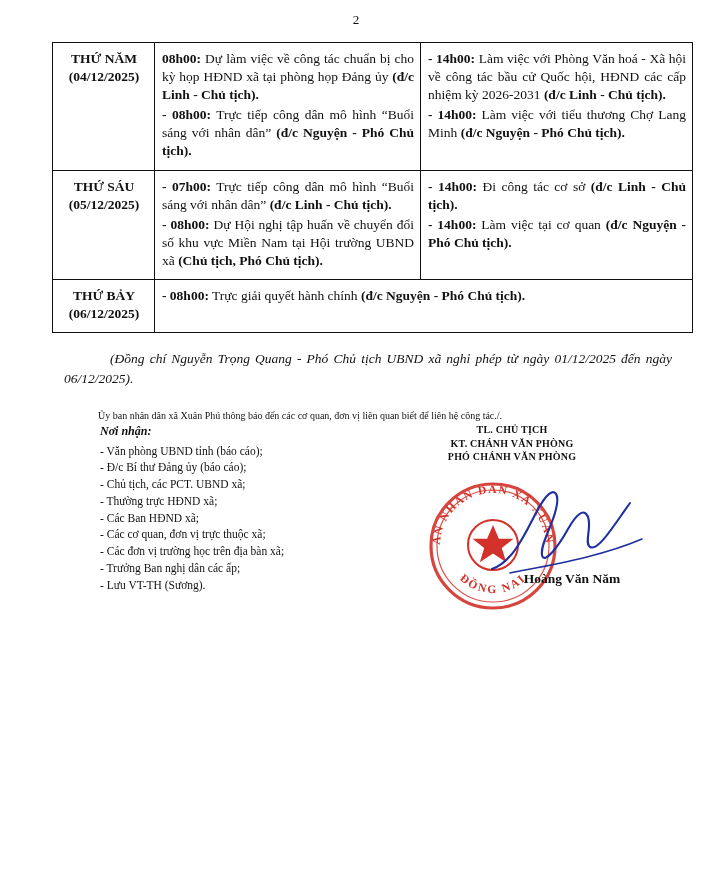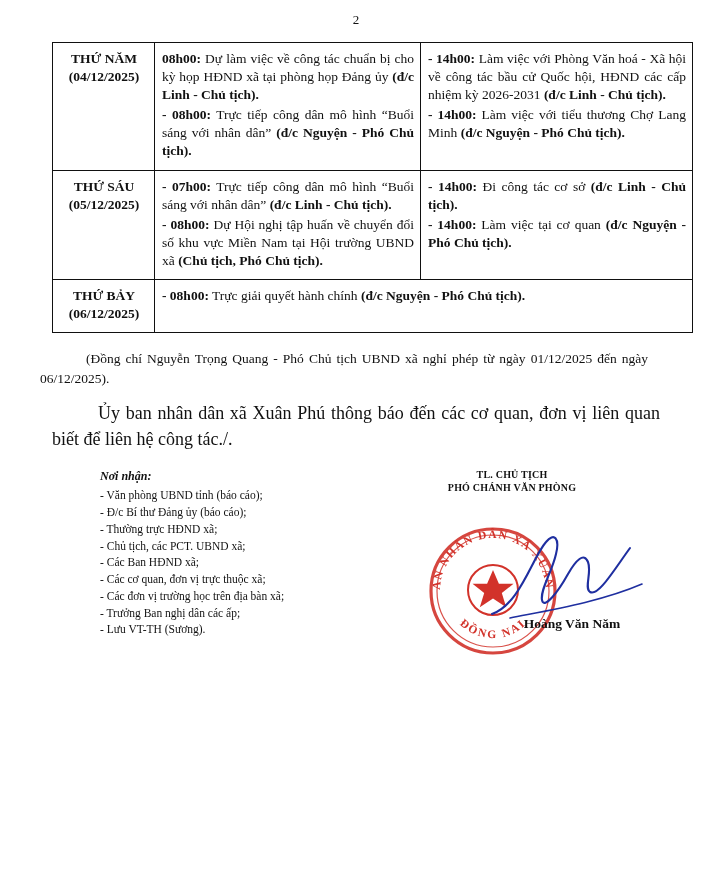"(Đồng chí Nguyễn Trọng Quang" .note { font-style: none -> italic; margin-left: 40px -> 64px }
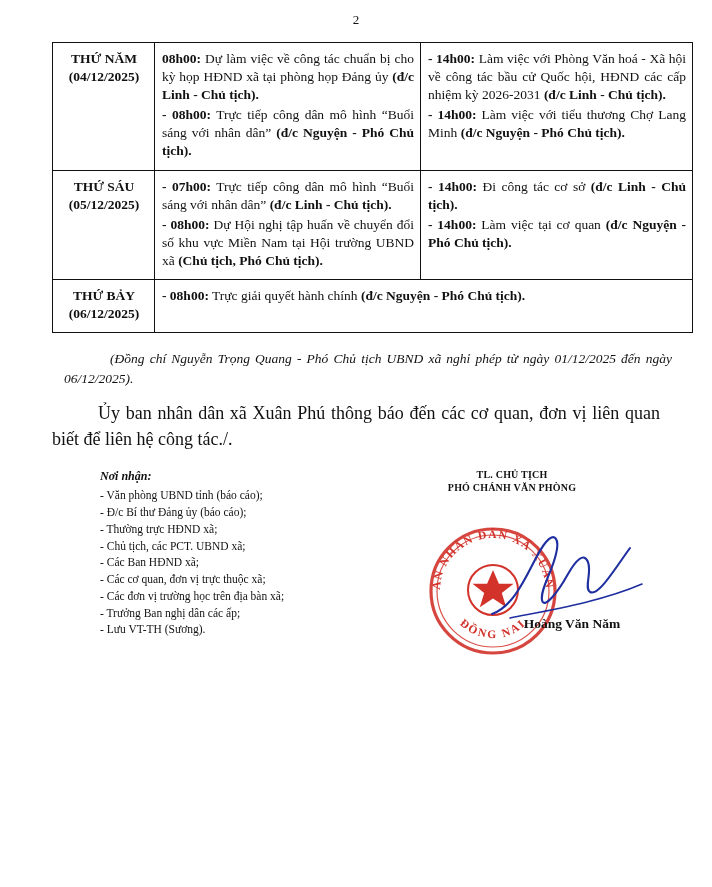"Ủy ban nhân dân xã Xuân Phú thông" .para { font-size: 18px -> 10px; margin-top: 11px -> 20px }
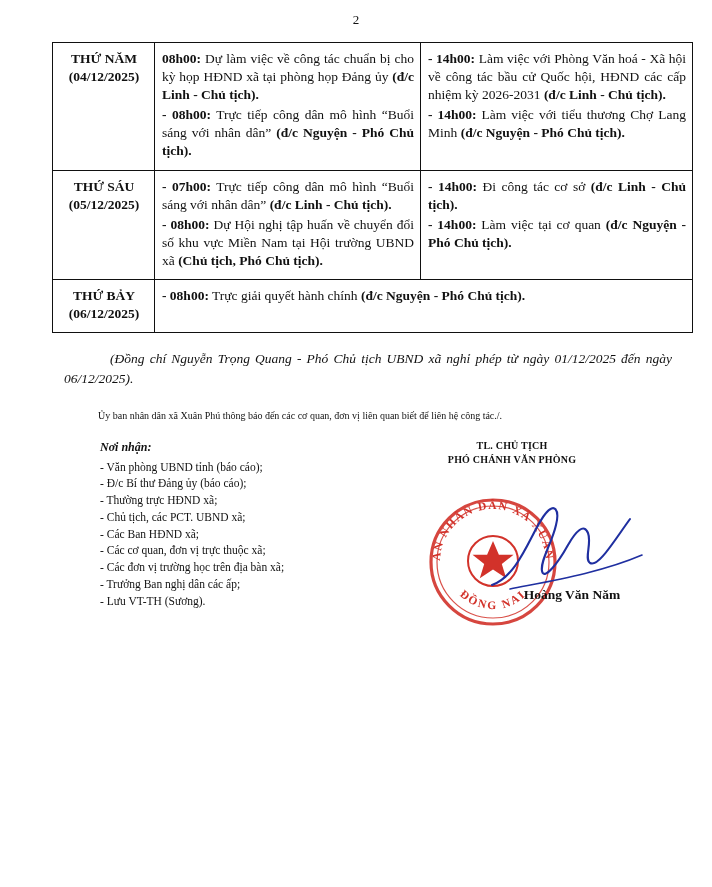"Nơi nhận:" .footer { margin-top: 16px -> none }
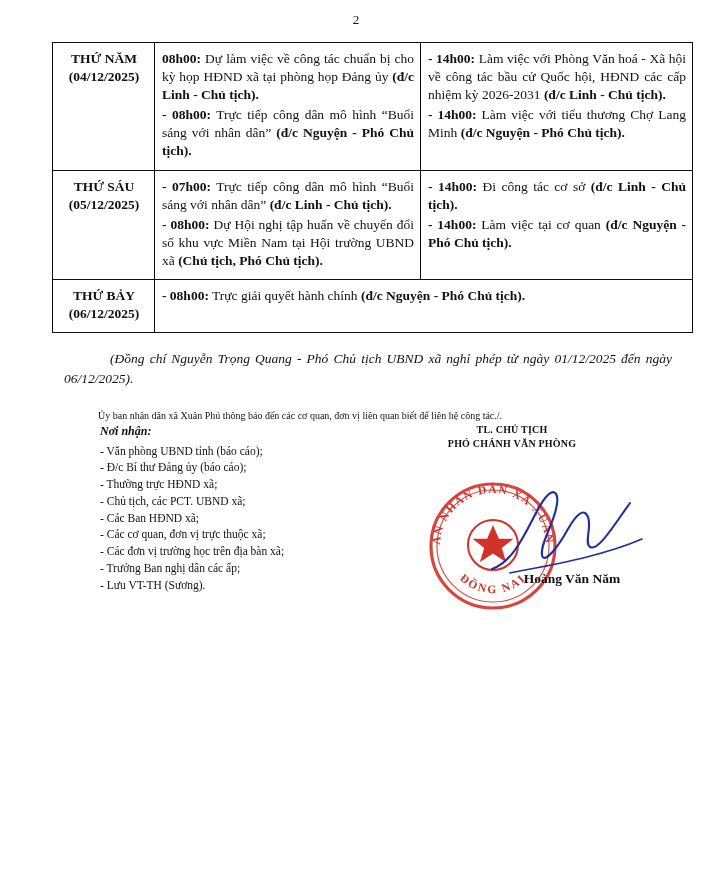"KT. CHÁNH VĂN PHÒNG" div.line { html: none -> <div>KT. CHÁNH VĂN PHÒNG</div> }
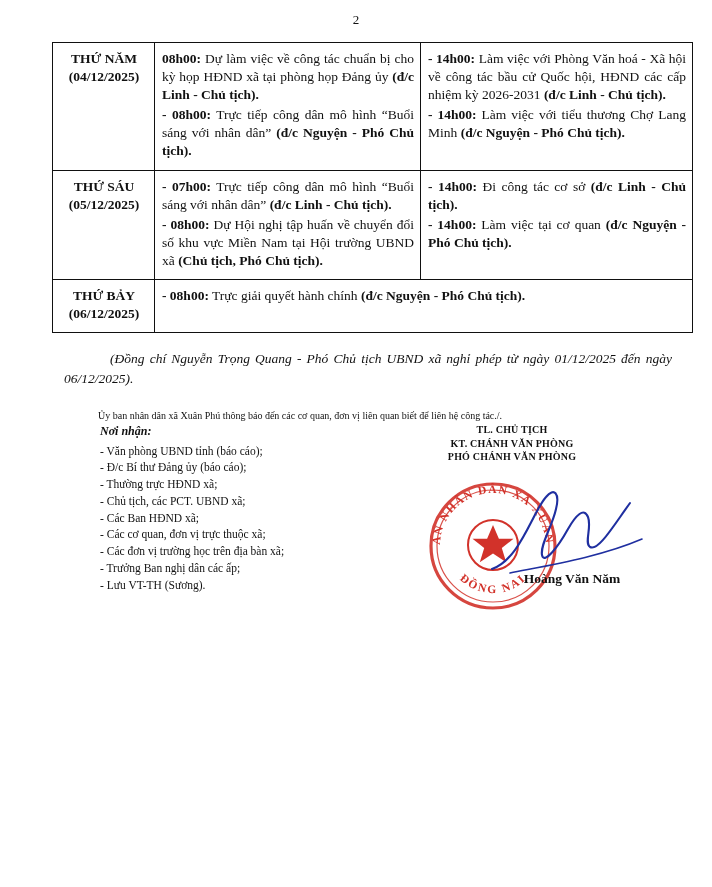"- Thường trực HĐND xã;" li { order: before "- Chủ tịch, các PCT." -> after "- Chủ tịch, các PCT." }
